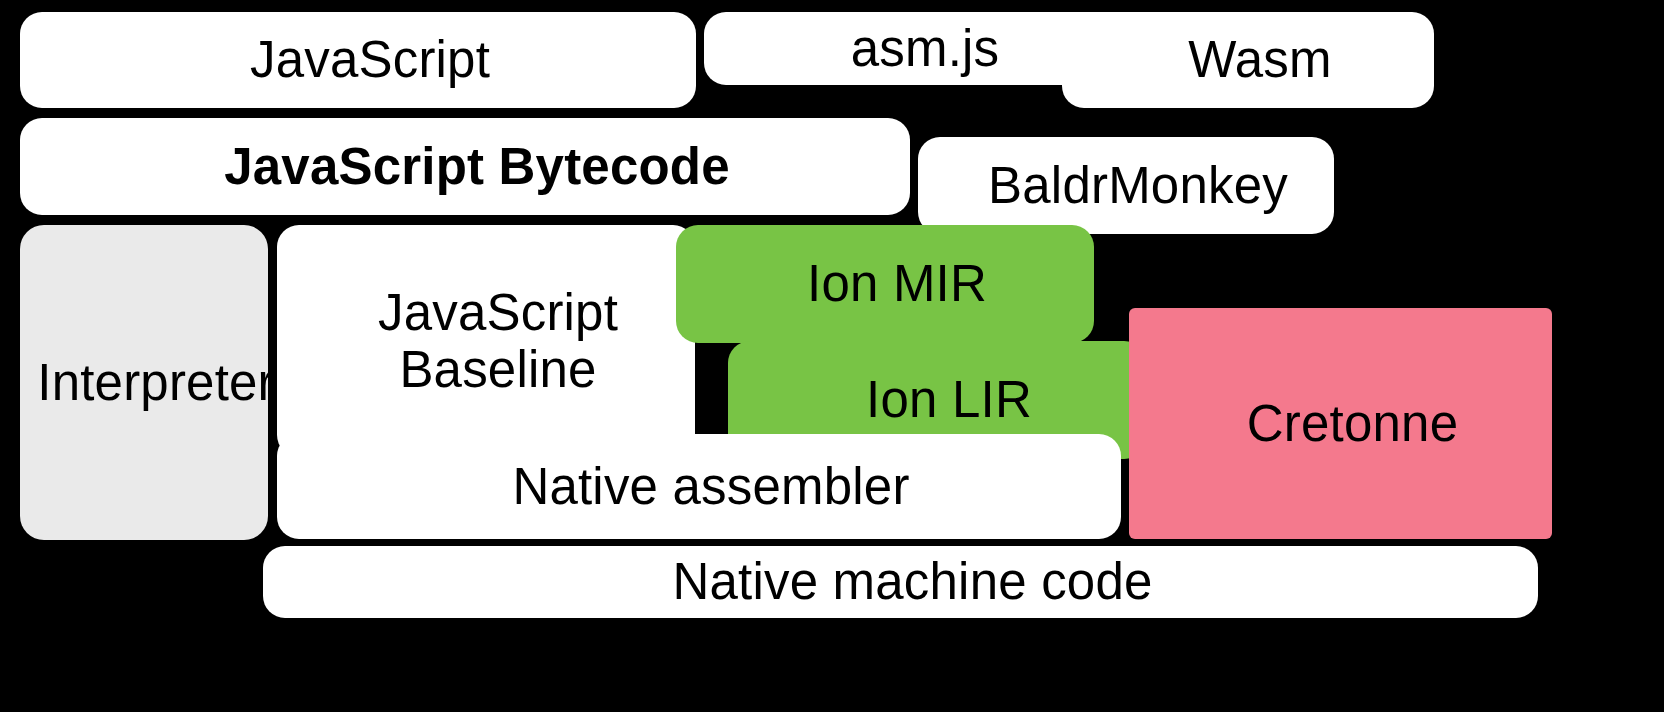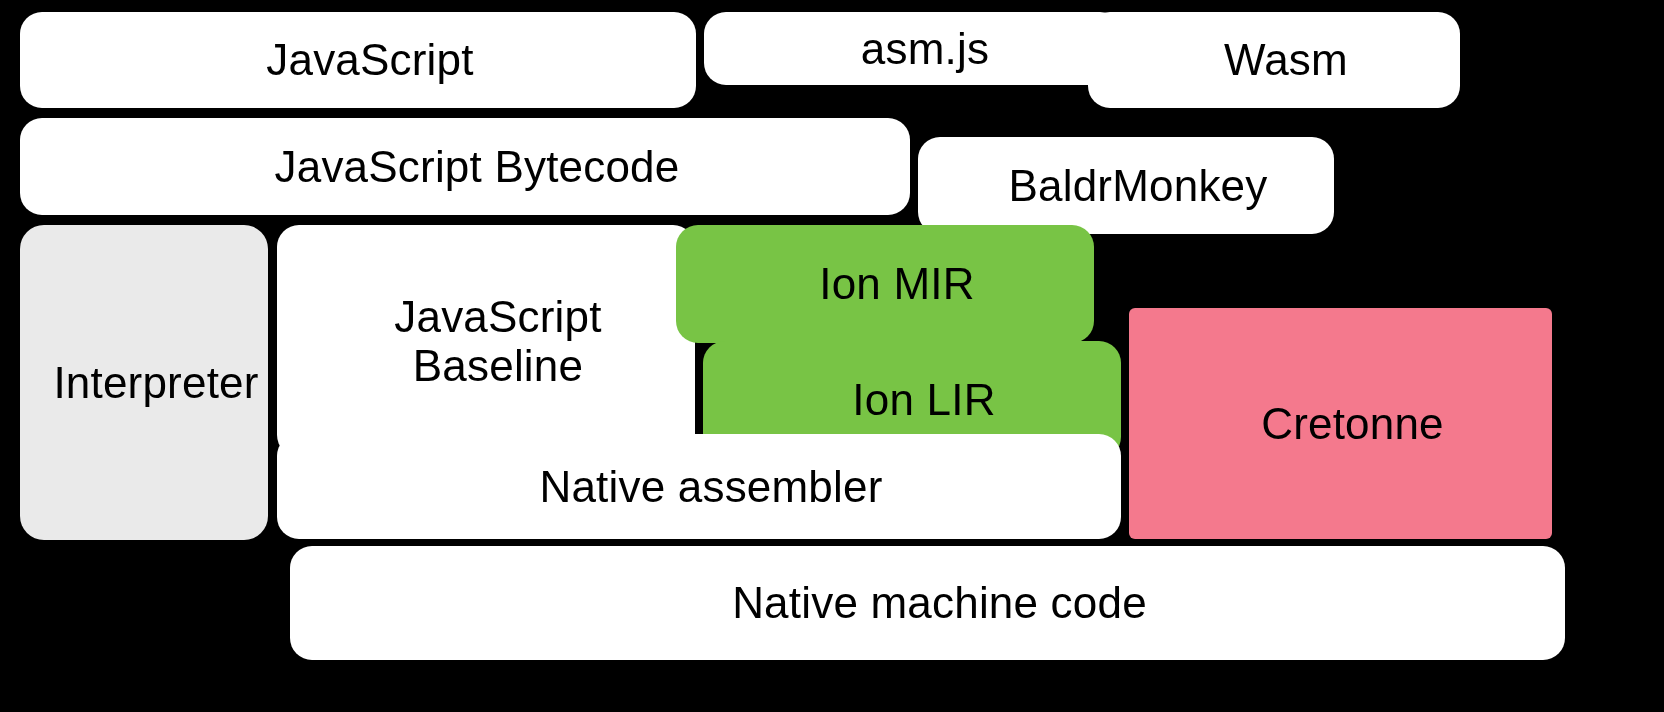"JavaScript" .node { font-size: 44px -> 51px }
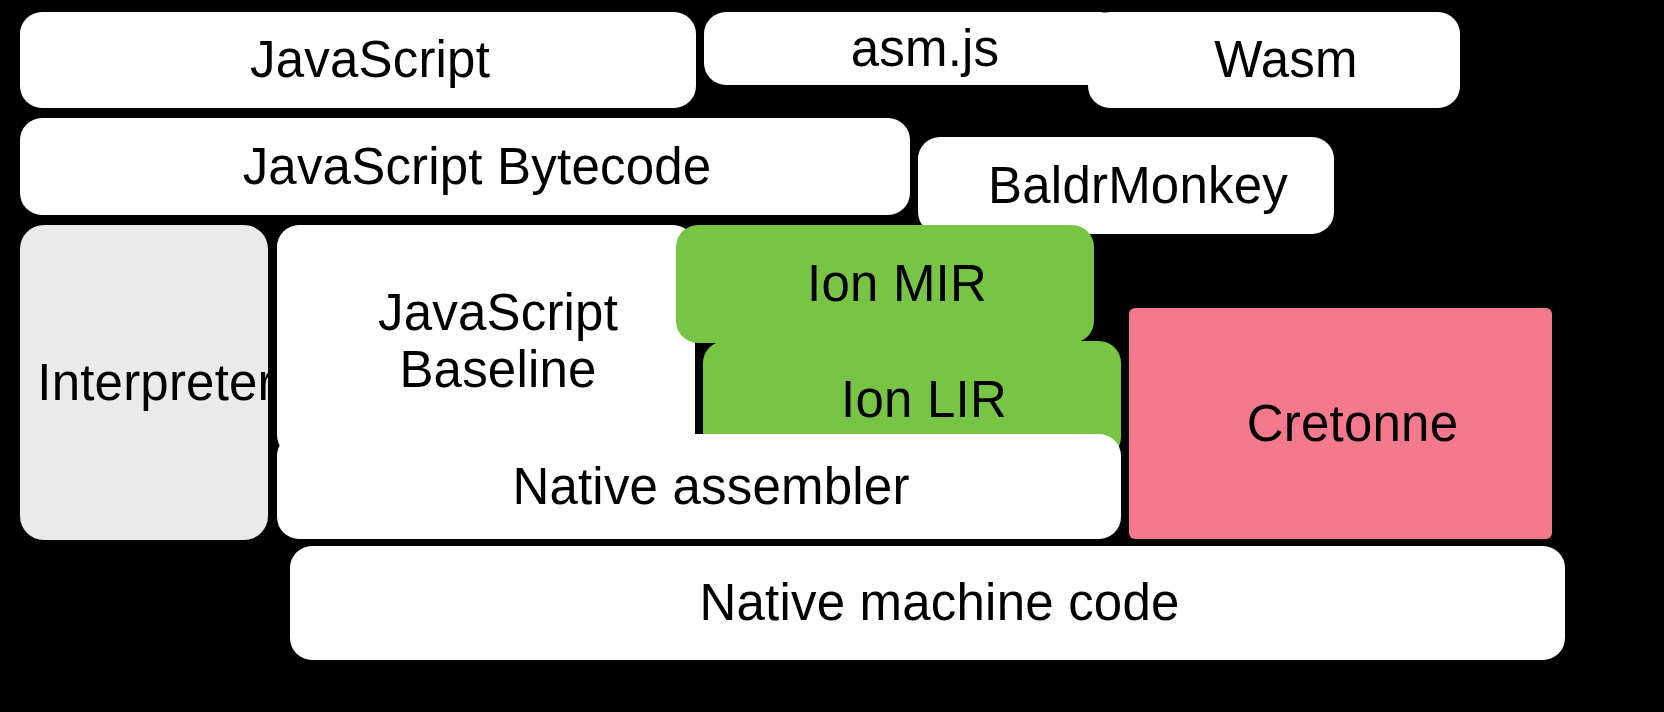"Wasm" div.node { left: 1088px -> 1062px }
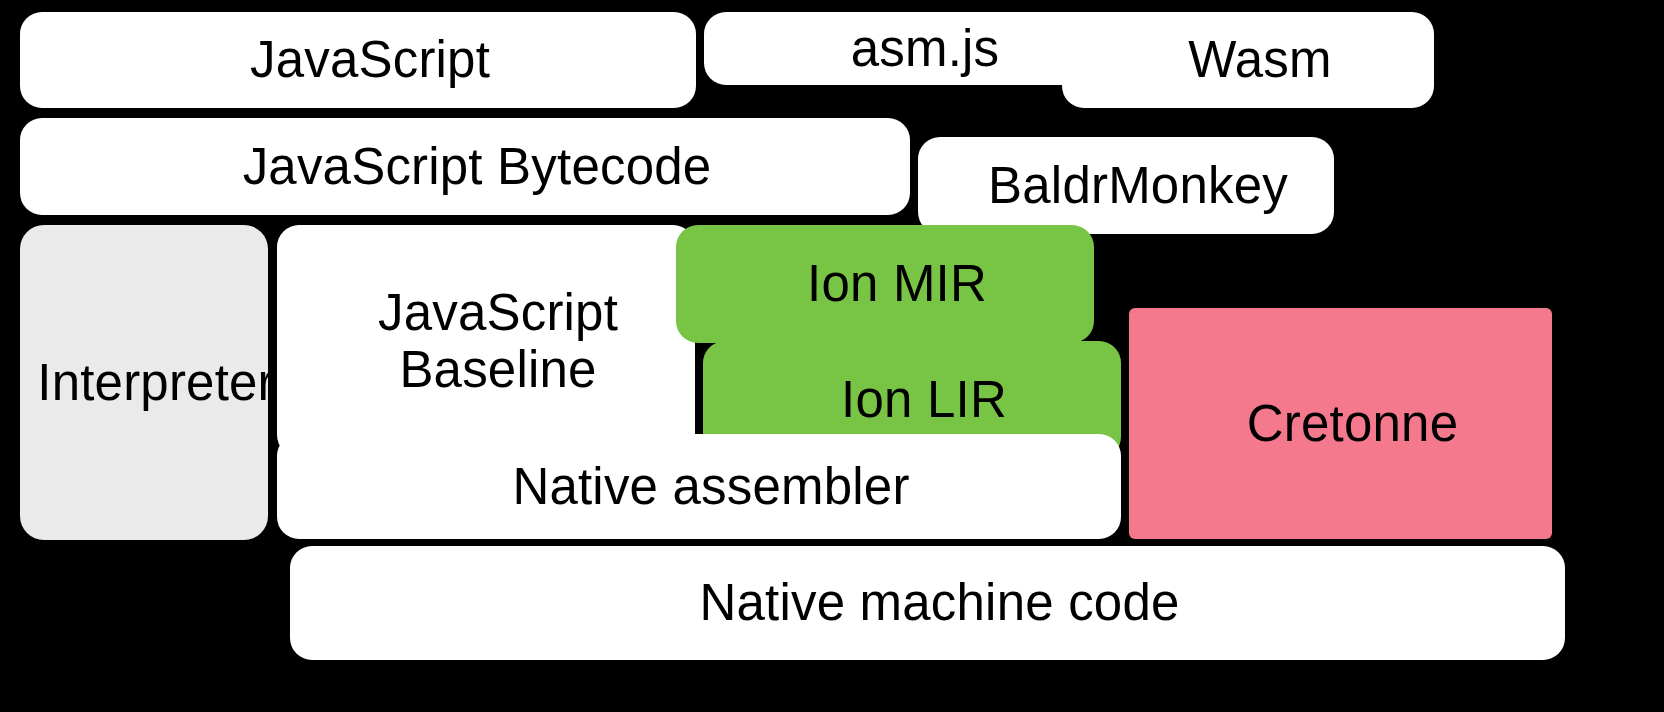"JavaScript Bytecode" div.node { font-weight: none -> bold }
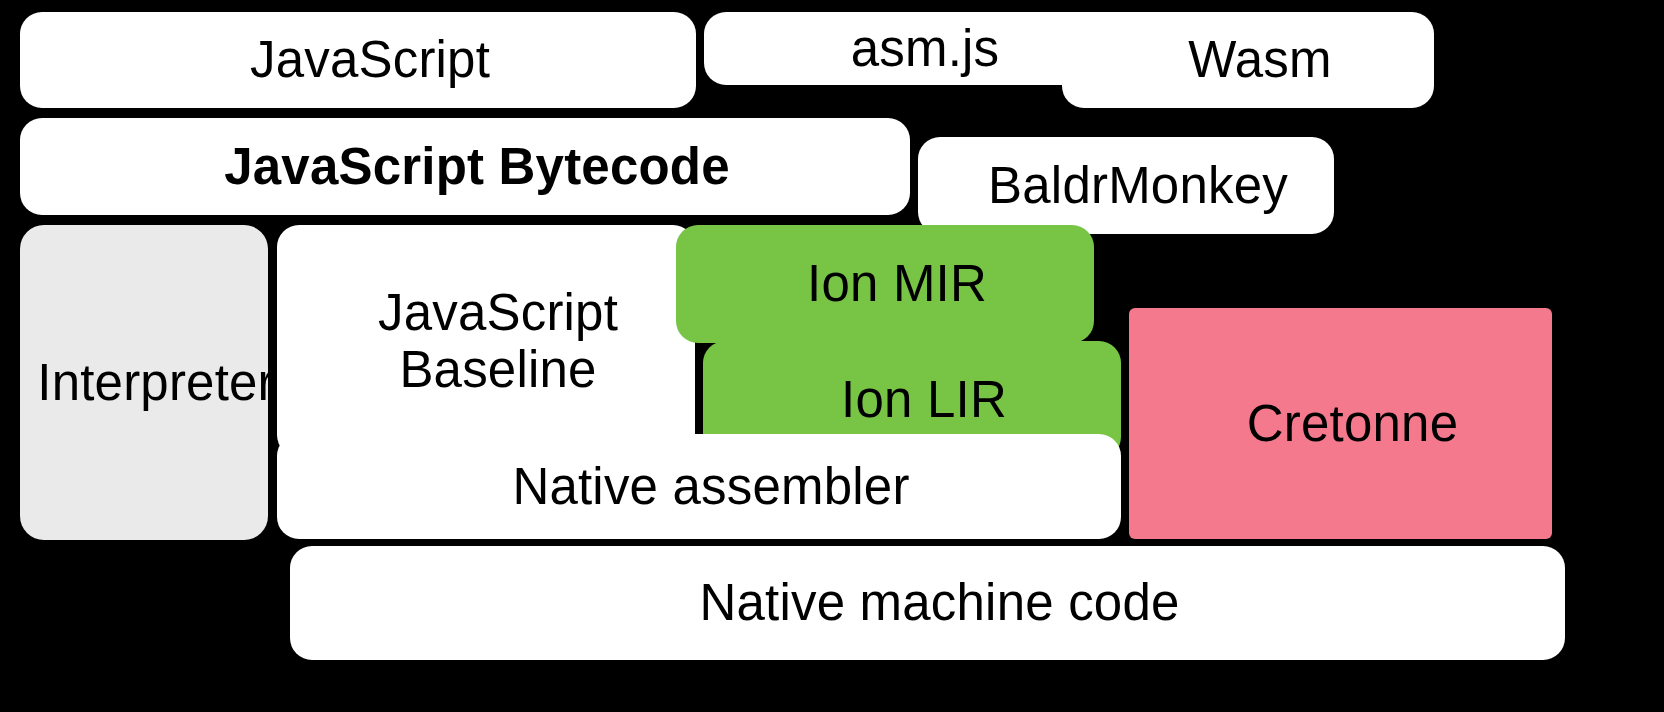"Ion LIR" div.node { left: 703px -> 728px }
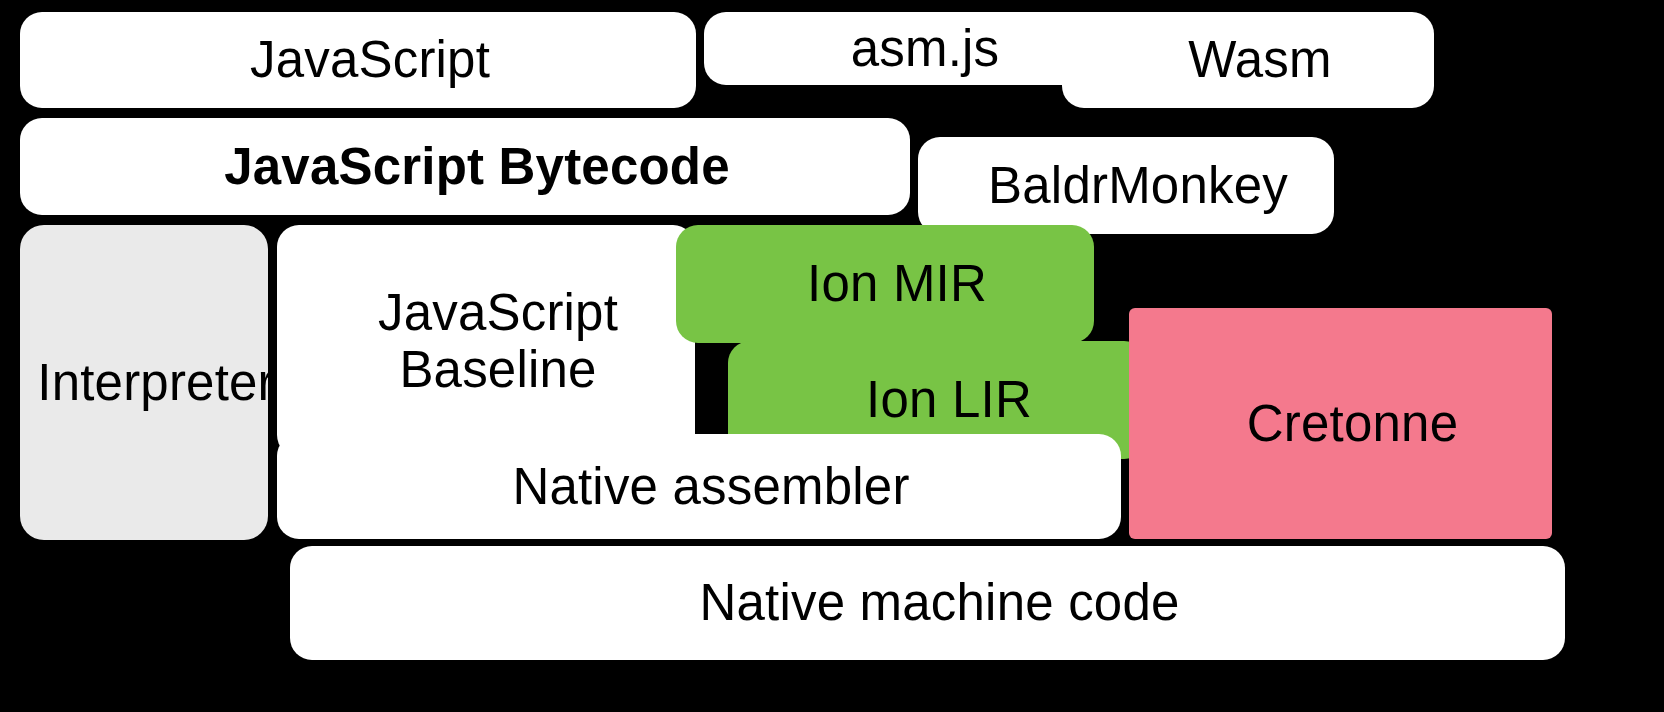"Native machine code" div.node { height: 114px -> 72px; left: 290px -> 263px }
